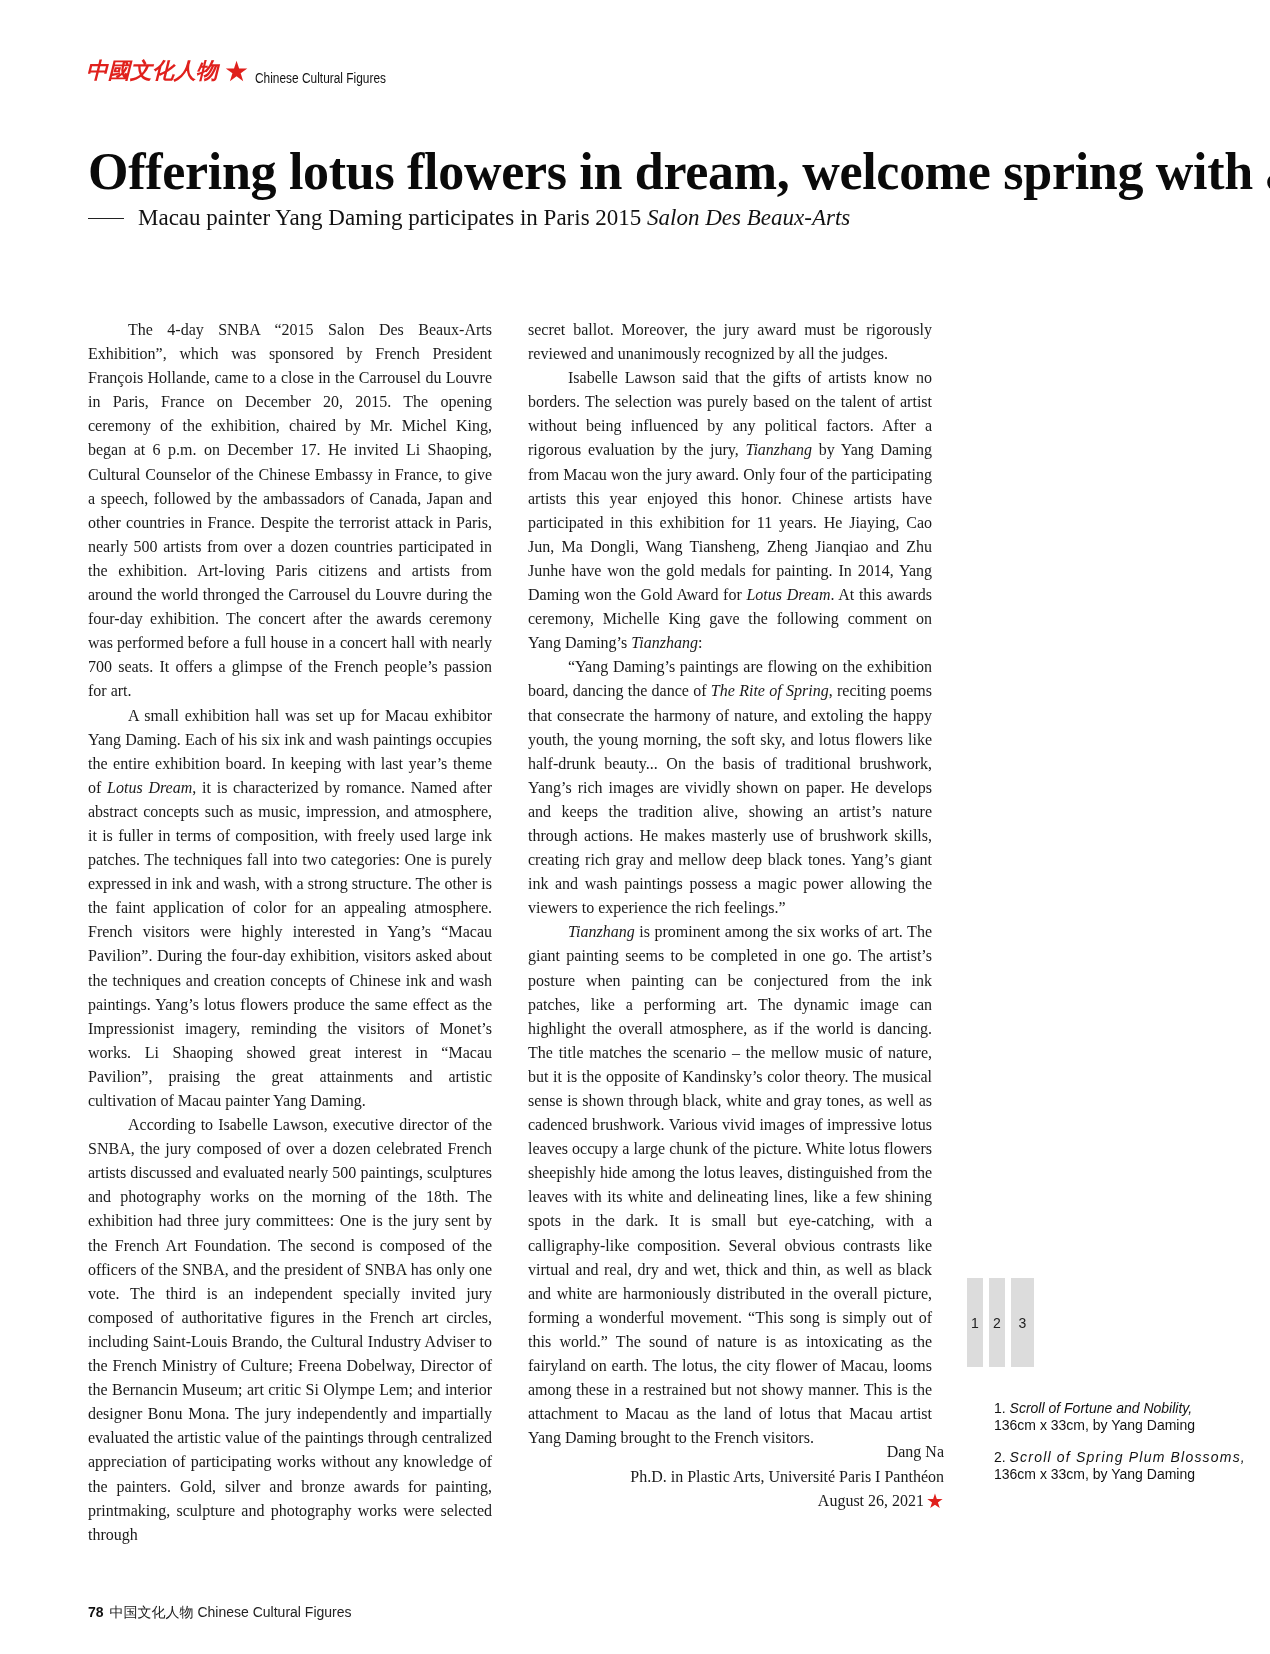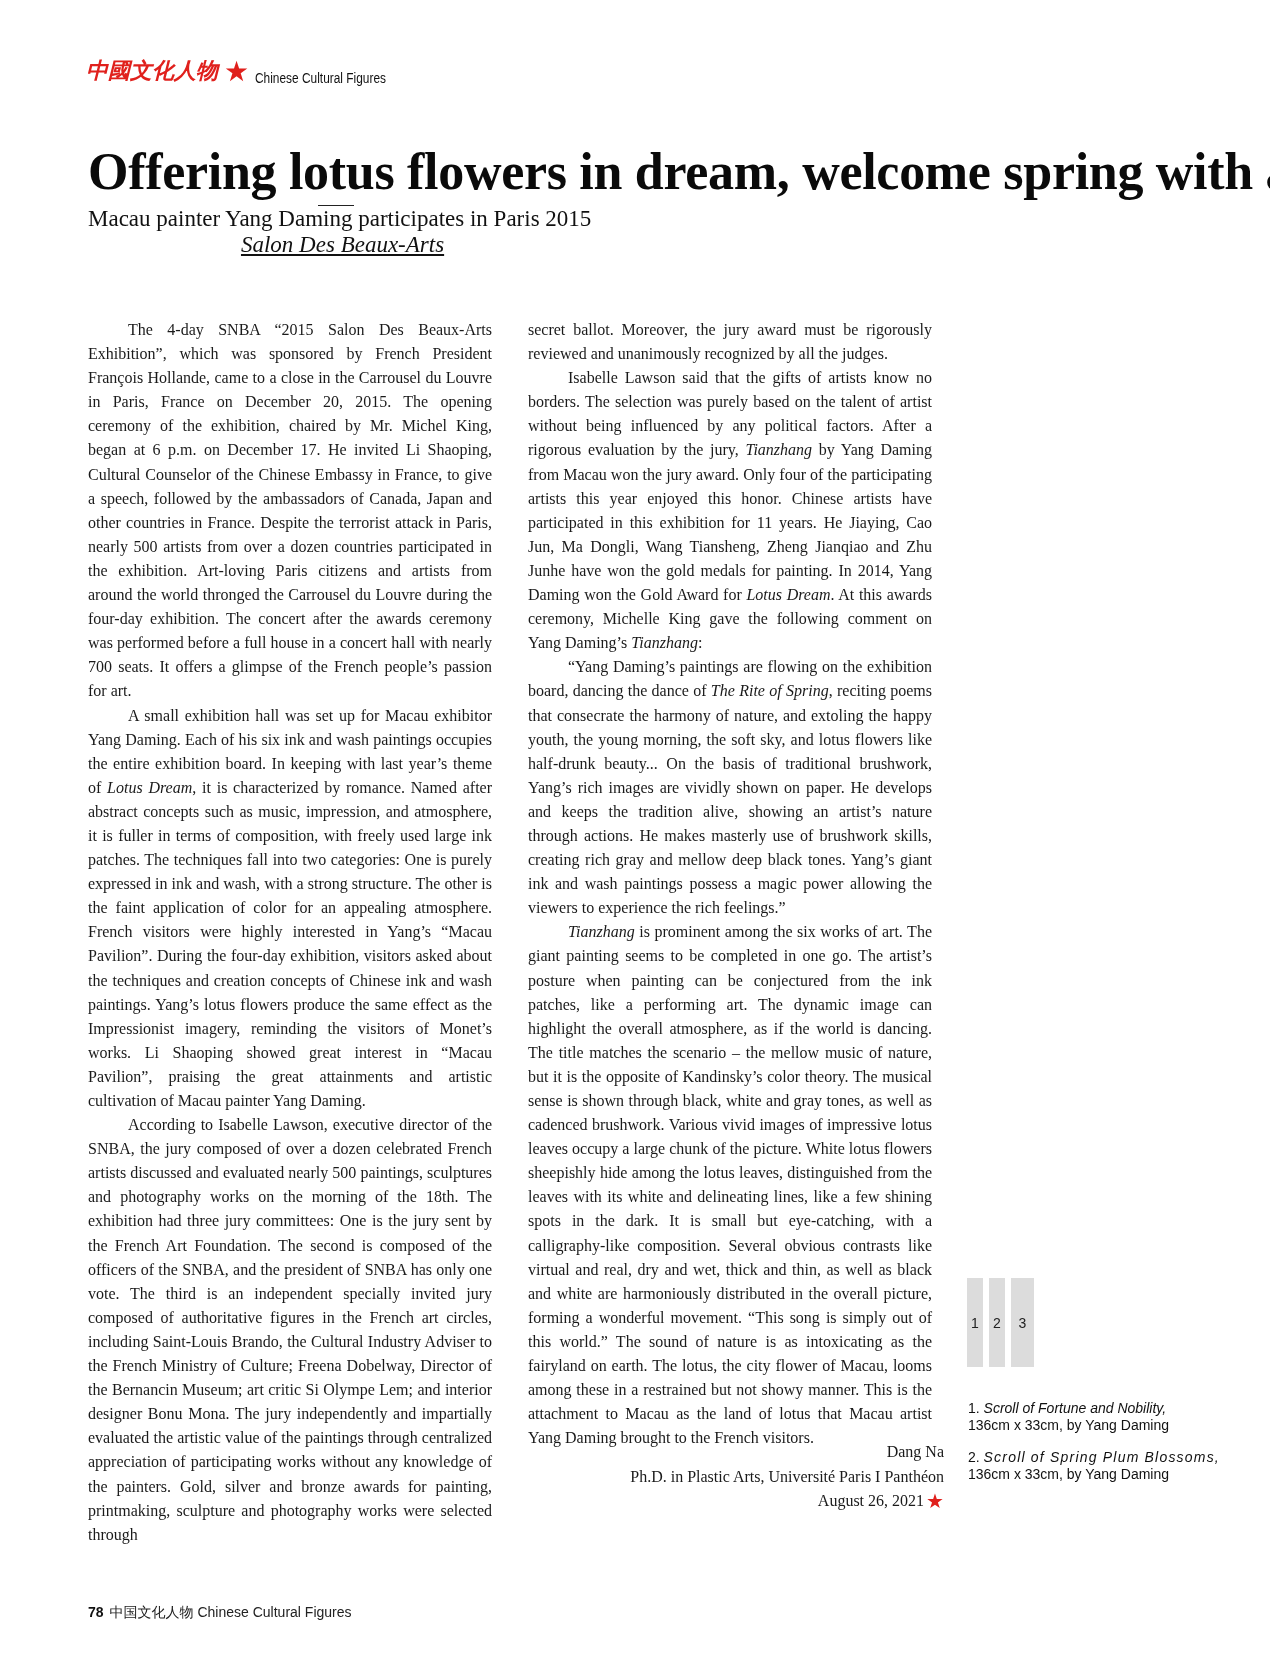"Macau painter Yang Daming participates" .subtitle { flex-direction: column -> none }
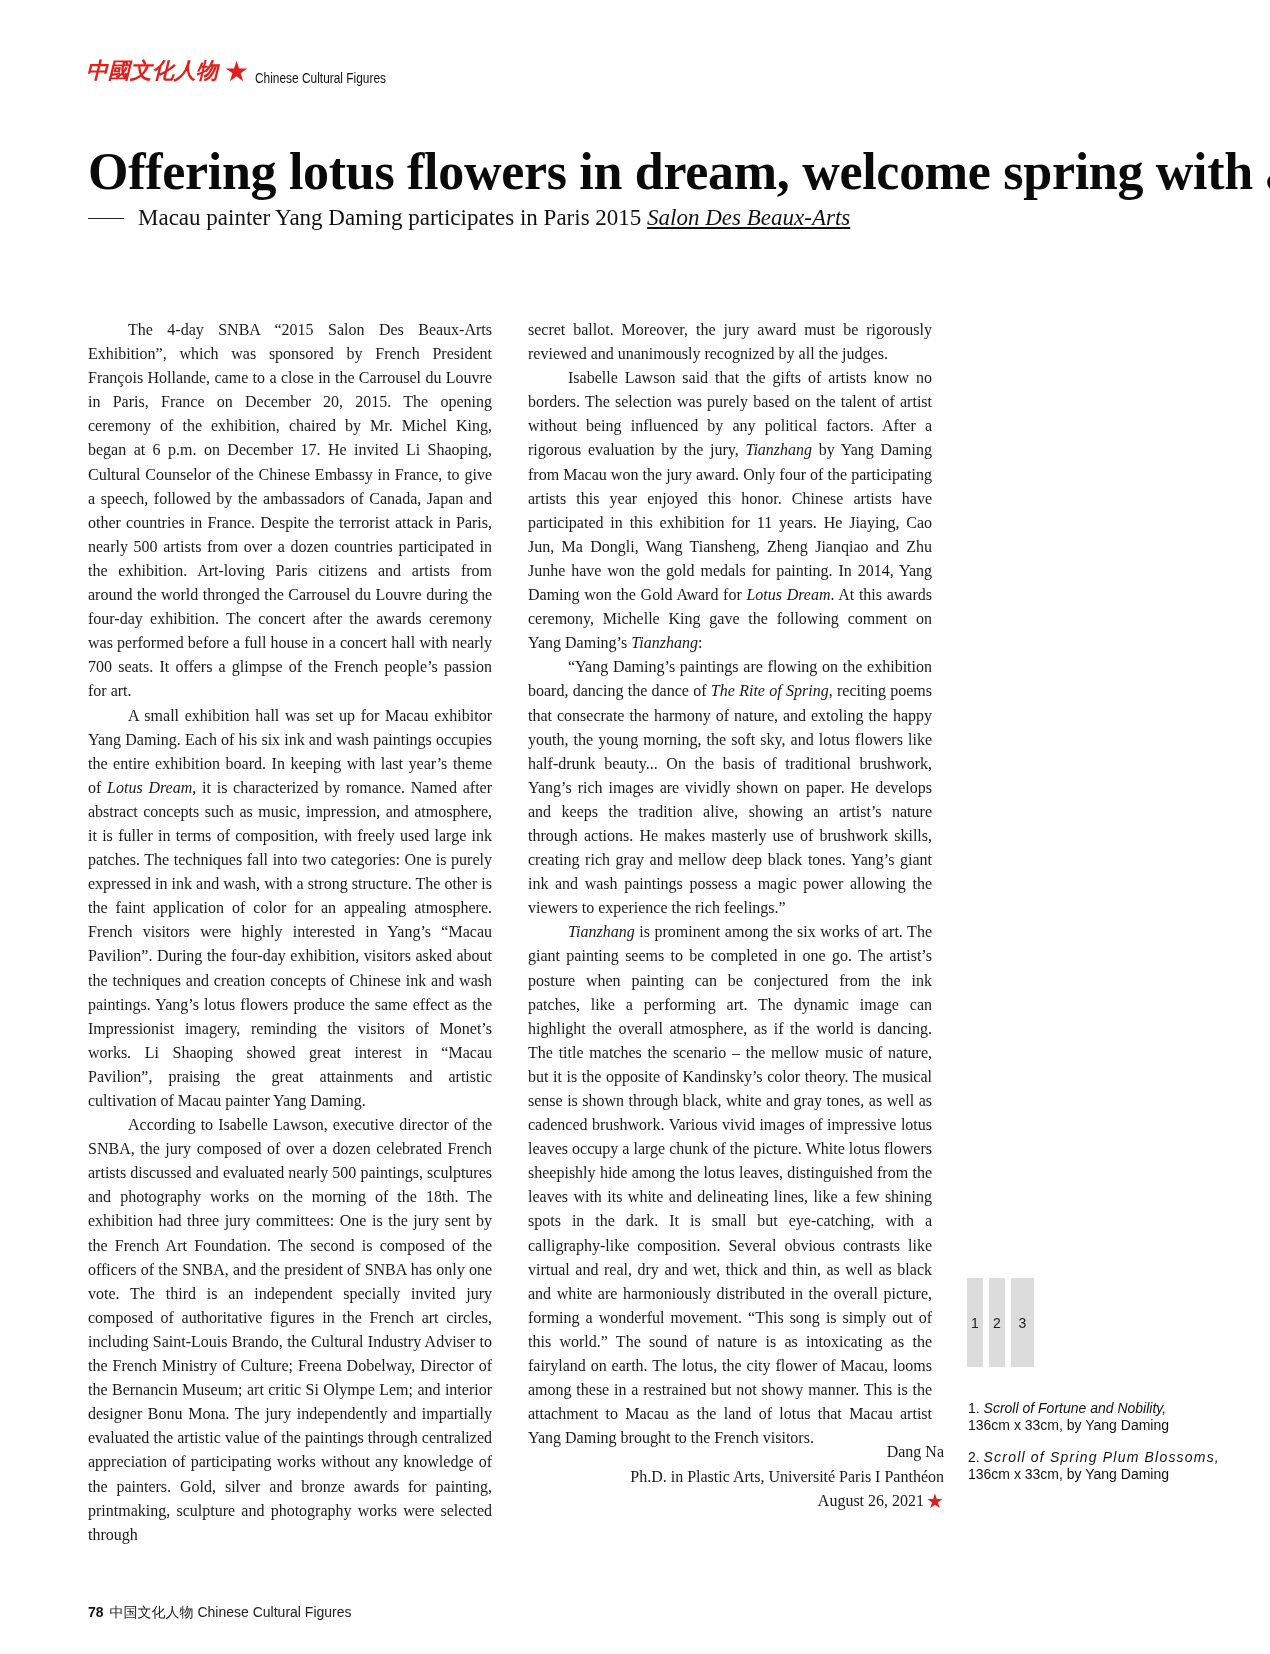"Salon Des Beaux-Arts" .subtitle em { text-decoration: underline -> none }
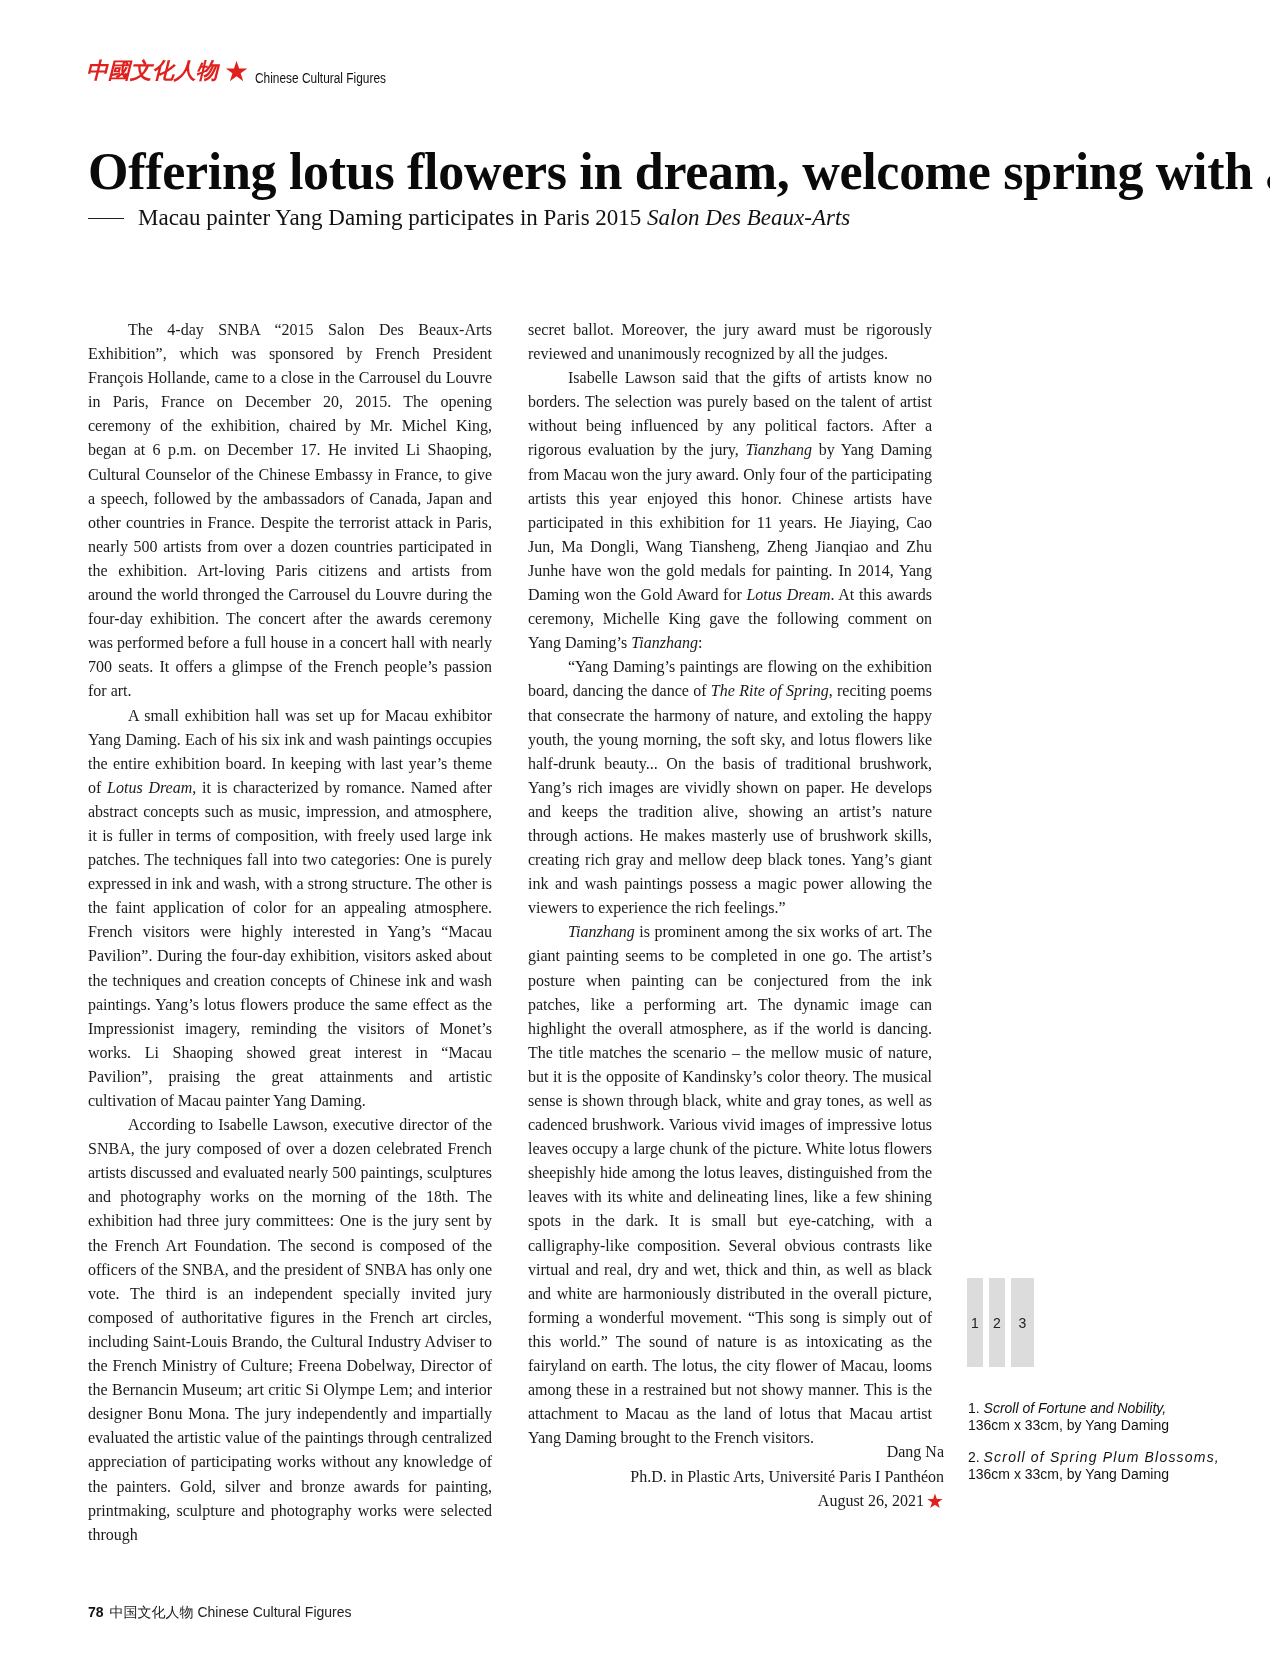"1. Scroll of Fortune and" .caption { margin-left: none -> 26px }
